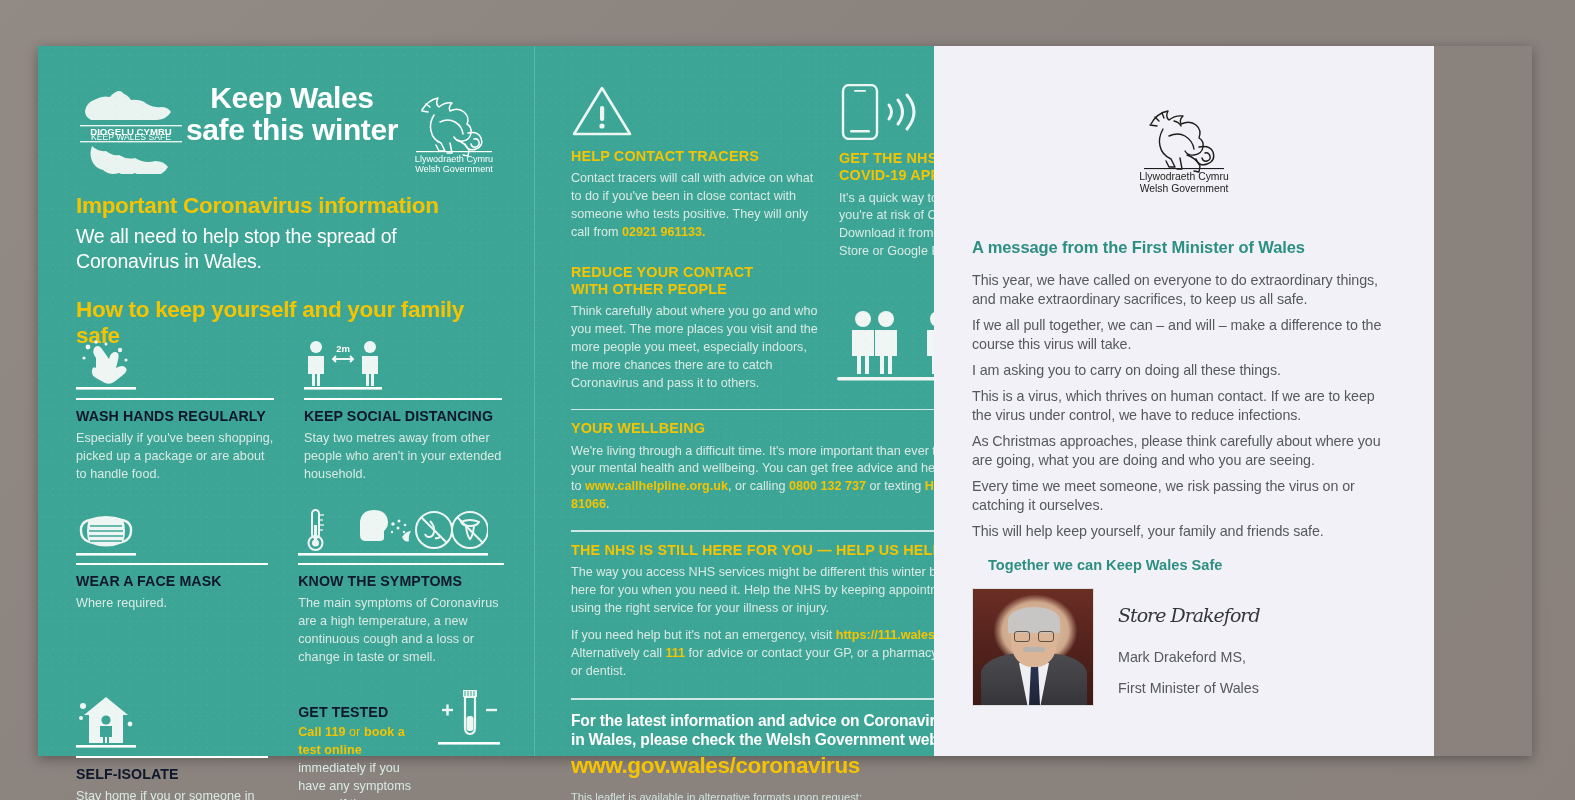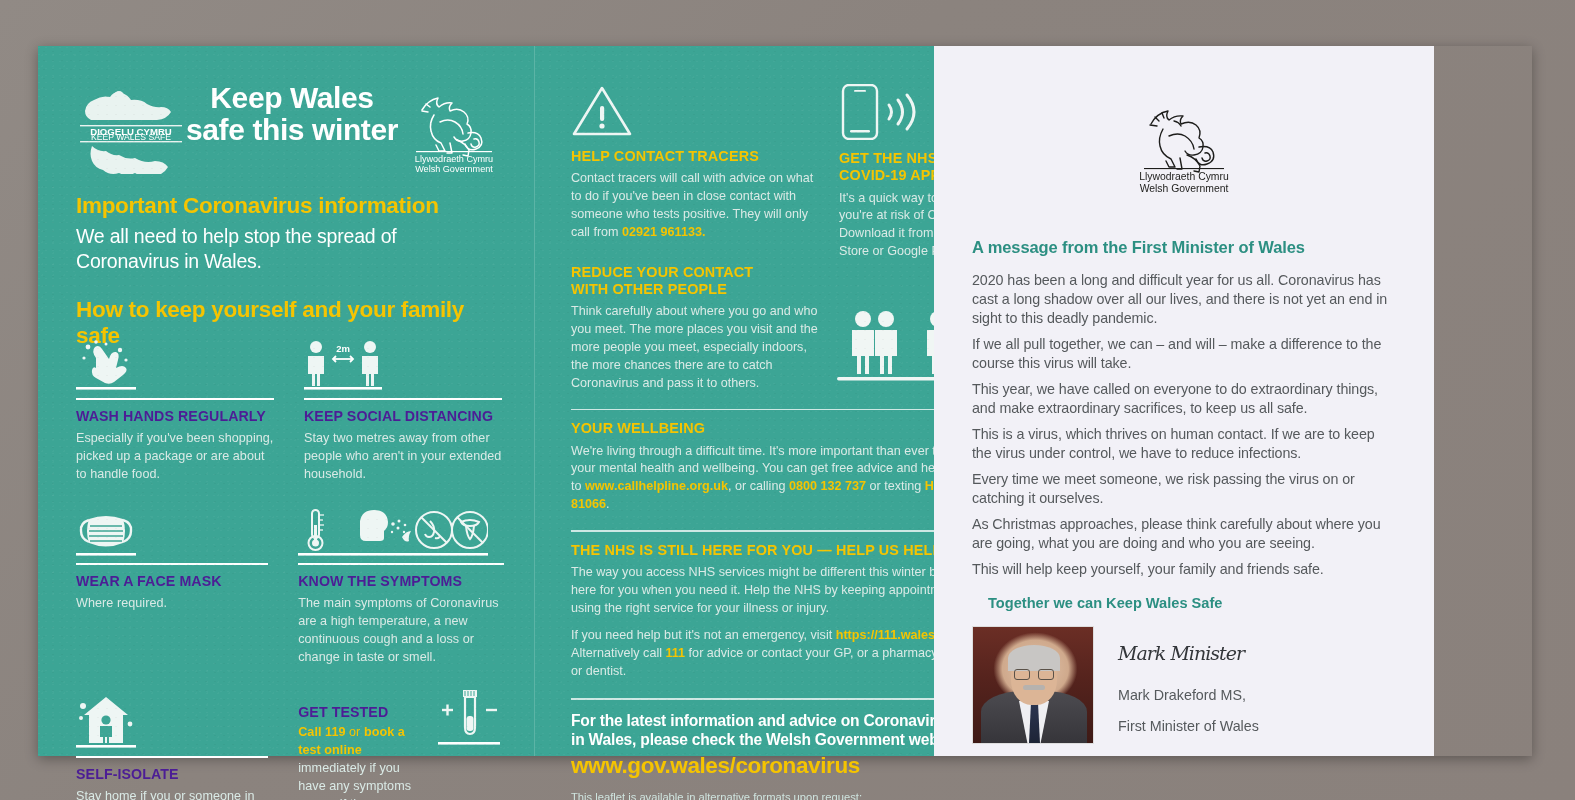"2020 has been a long" div.rp-p { html: <div>2020 has been a long and difficult year for us all. Coronavirus has cast a long shadow over all our lives, and there is not yet an end in sight to this deadly pandemic.</div> -> none }
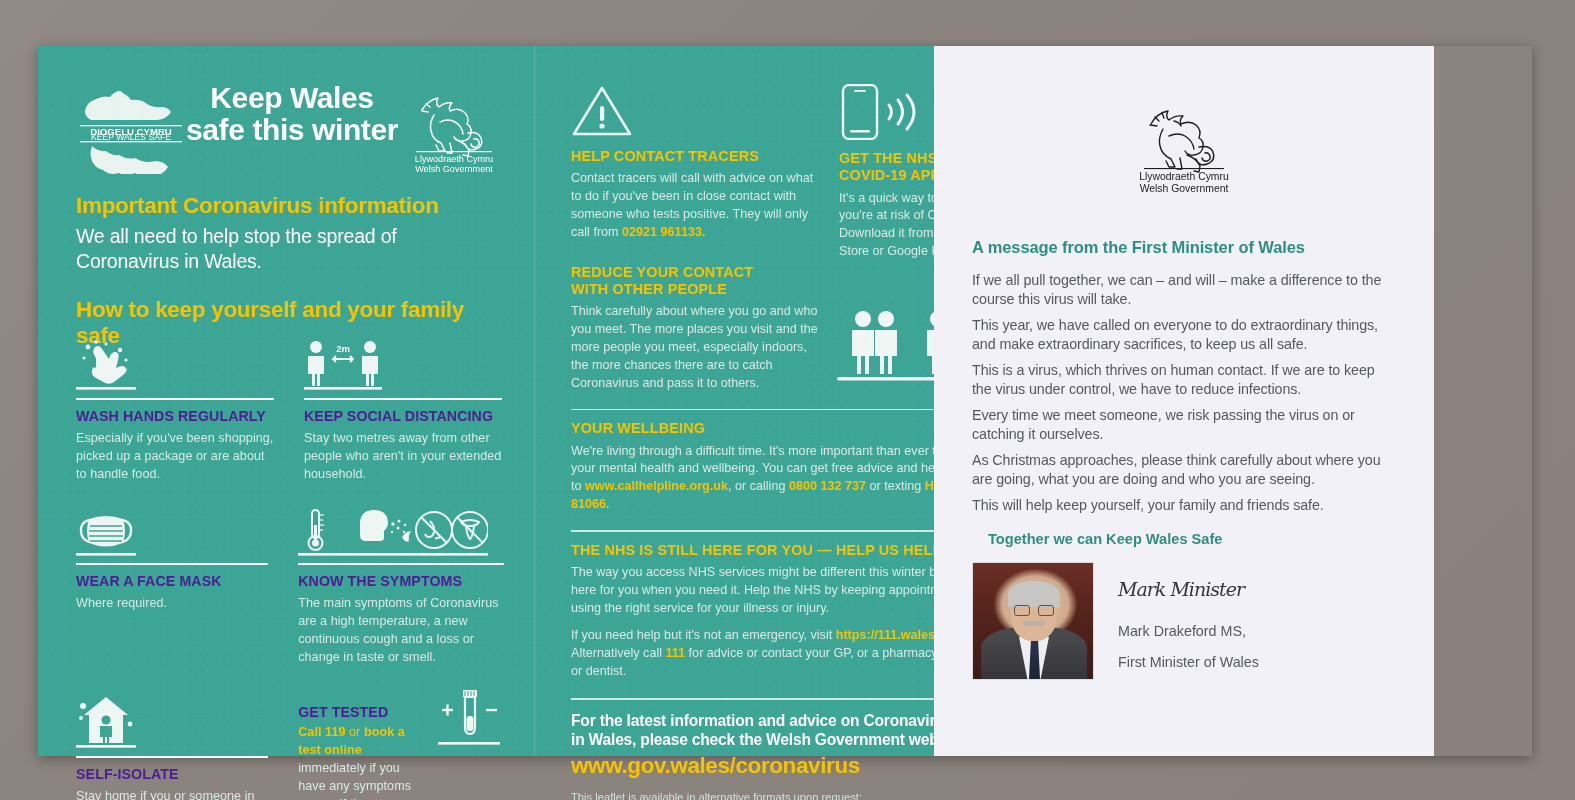"If we all pull together," div.rp-p { order: before "This year, we have called" -> after "This year, we have called" }
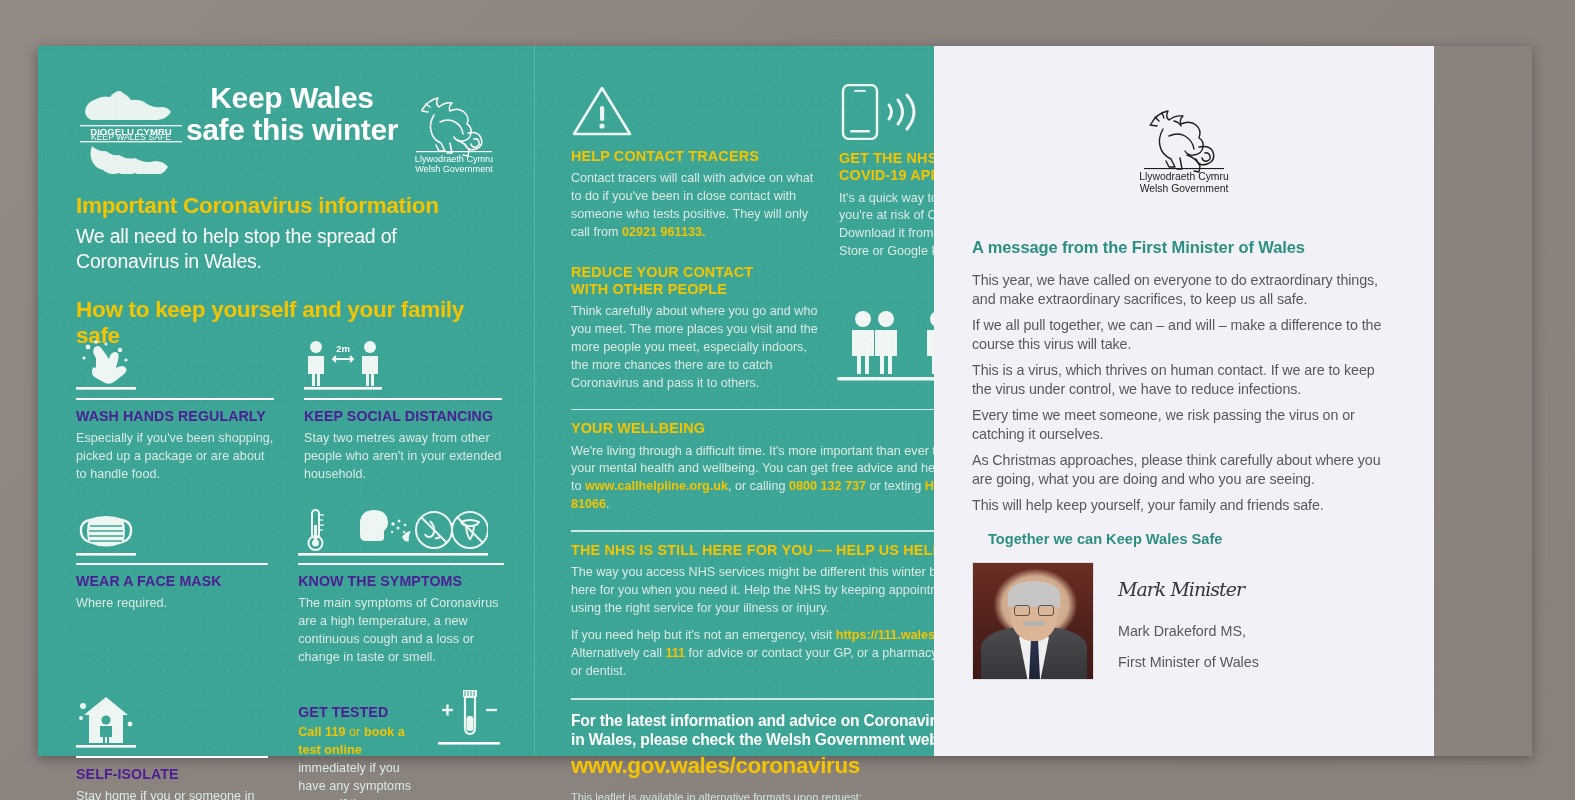"I am asking you to" div.rp-p { html: none -> <div>I am asking you to carry on doing all these things.</div> }
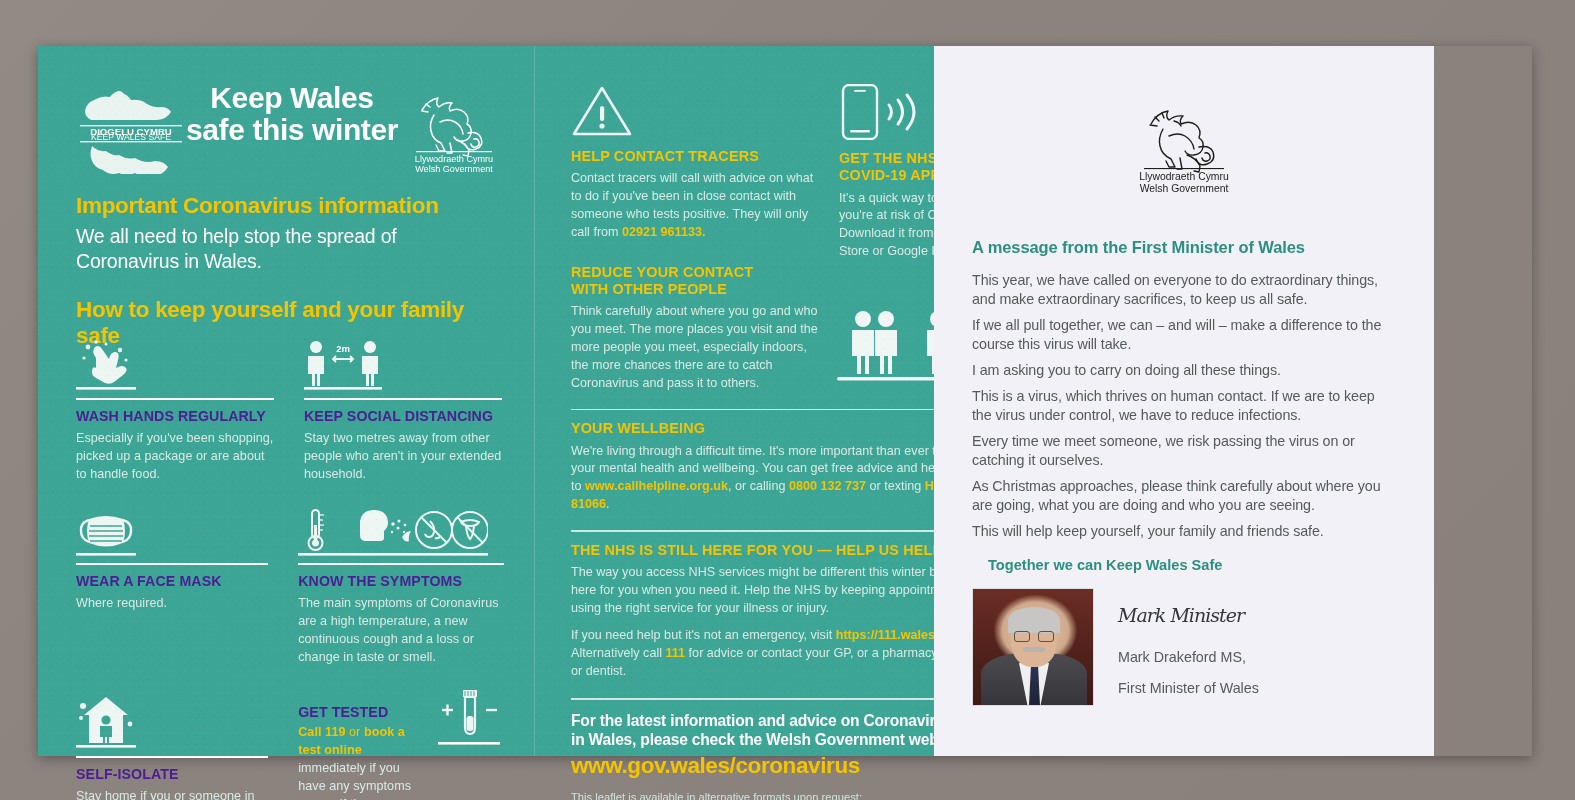"Every time we meet someone," div.rp-p { order: before "As Christmas approaches, please think" -> after "As Christmas approaches, please think" }
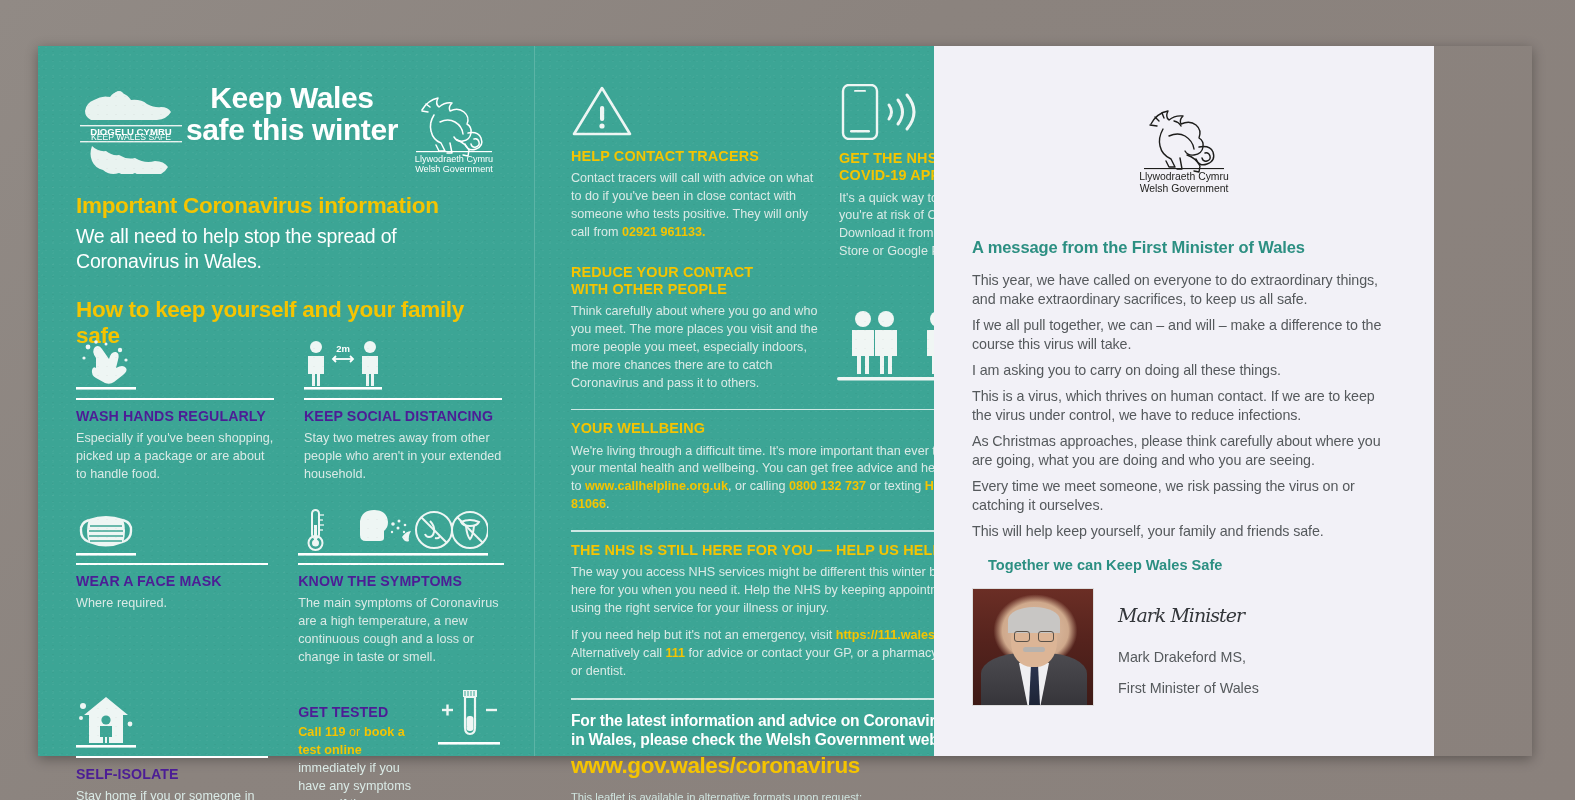"Mark Minister" div.sig { text: Mark Minister -> Store Drakeford }
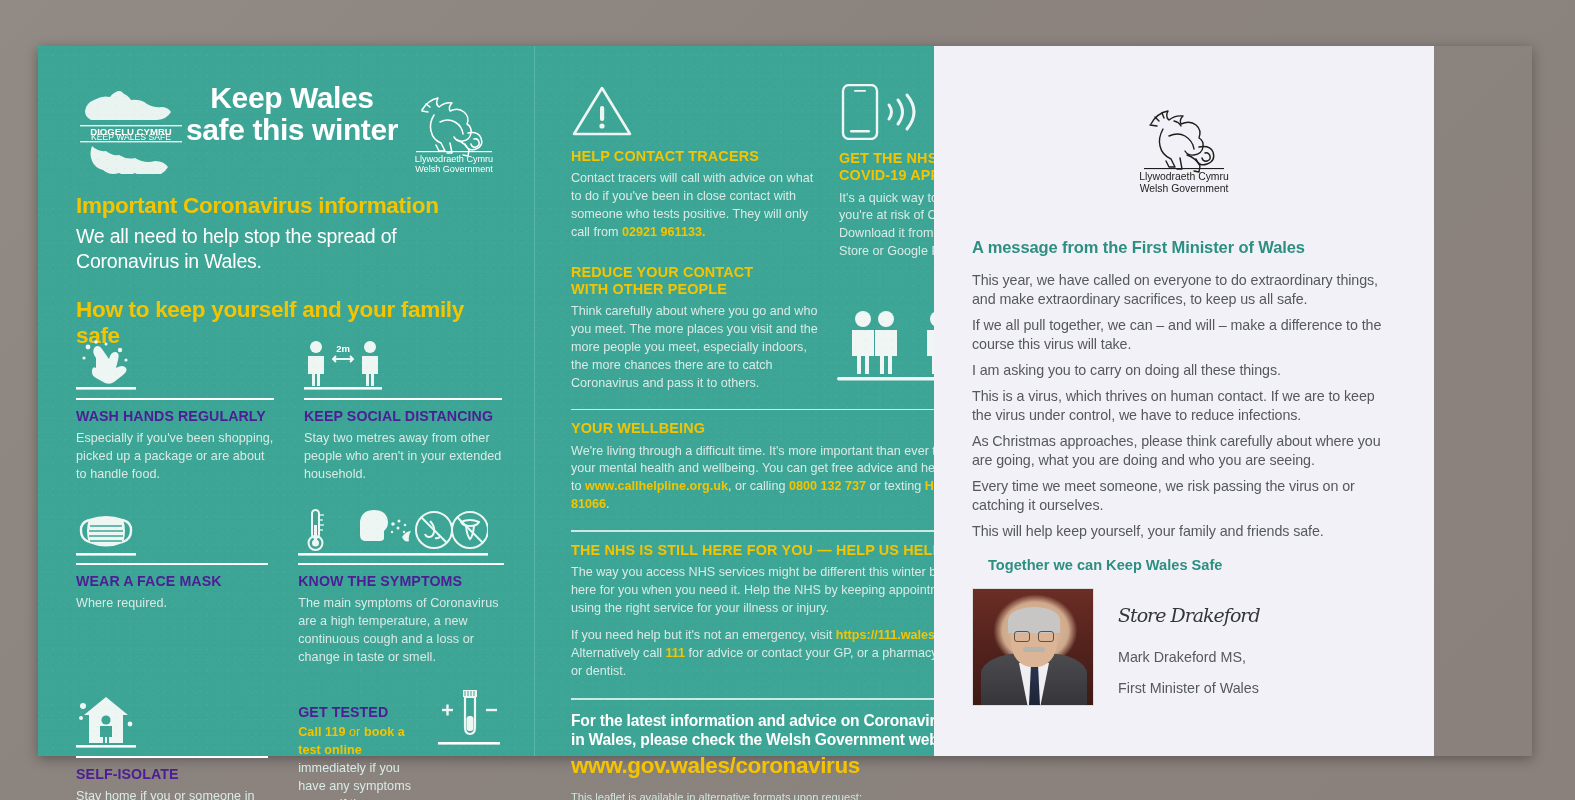"SELF-ISOLATE" .tile-h { color: #4c1d95 -> #0f172a }
